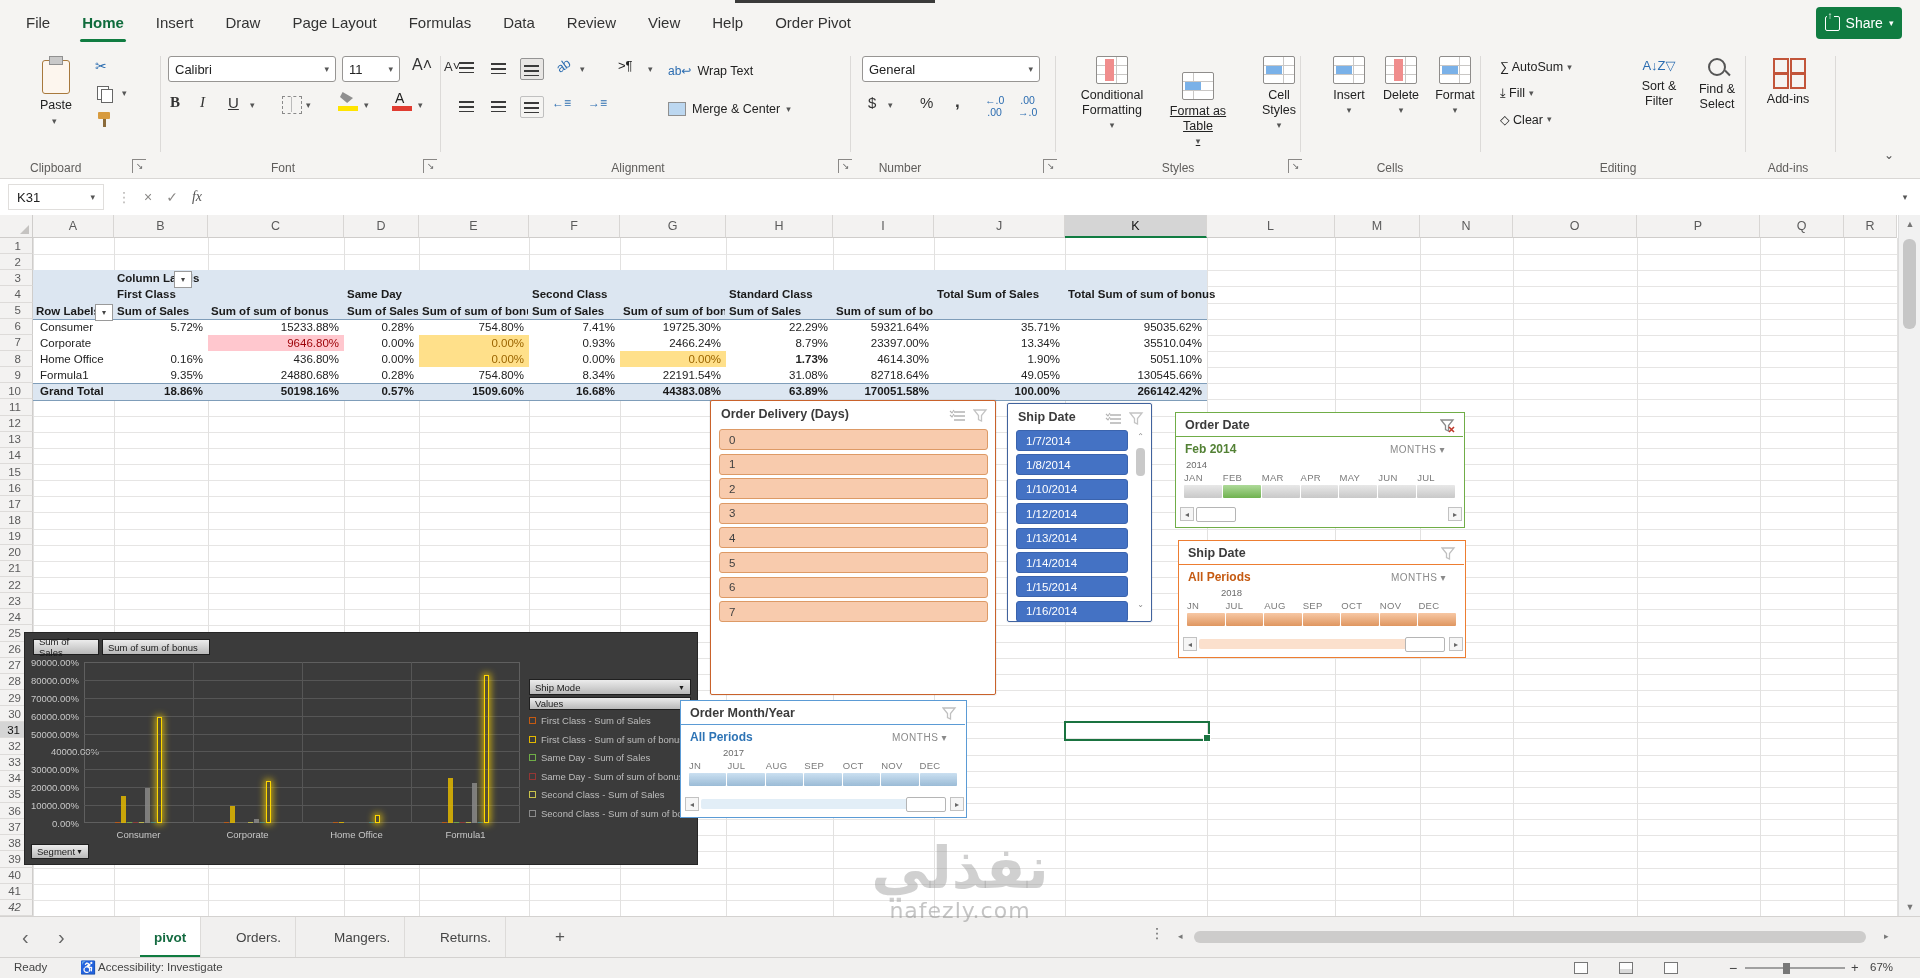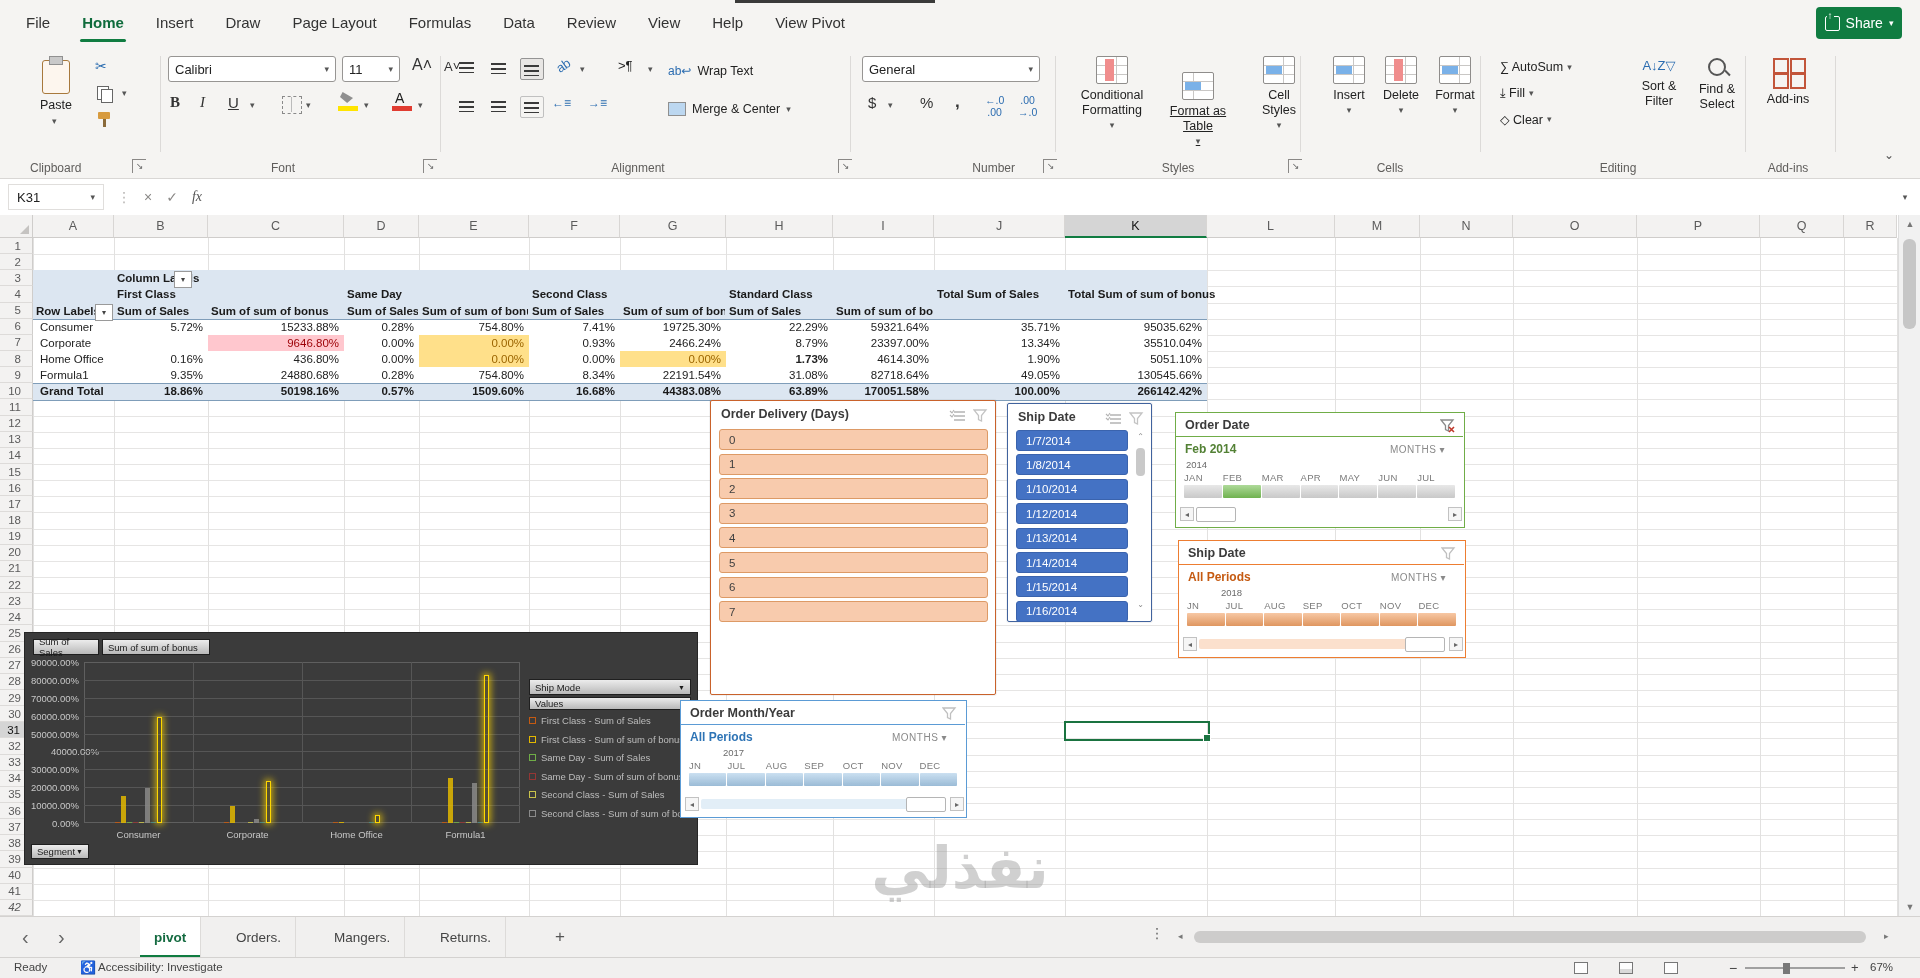"View Pivot" div.mtab { text: View -> Order }
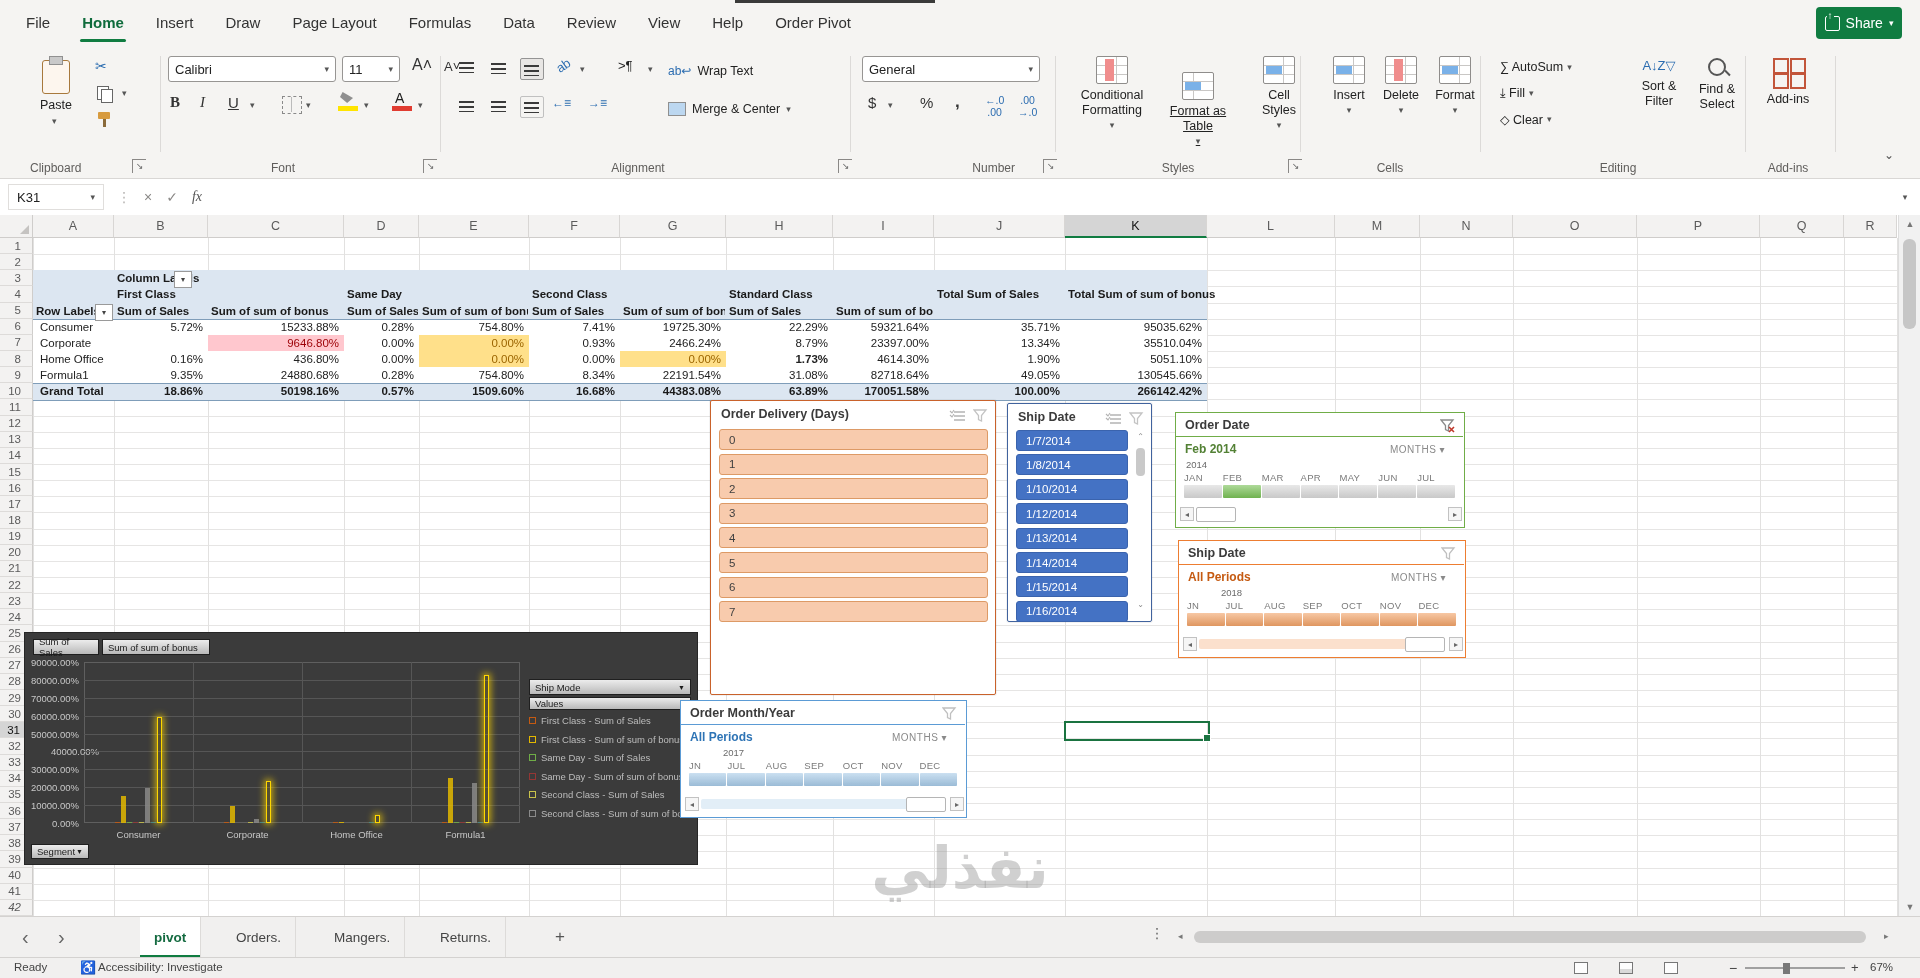"Number" div.glabel { left: 895px -> 840px; text-align: right -> center }
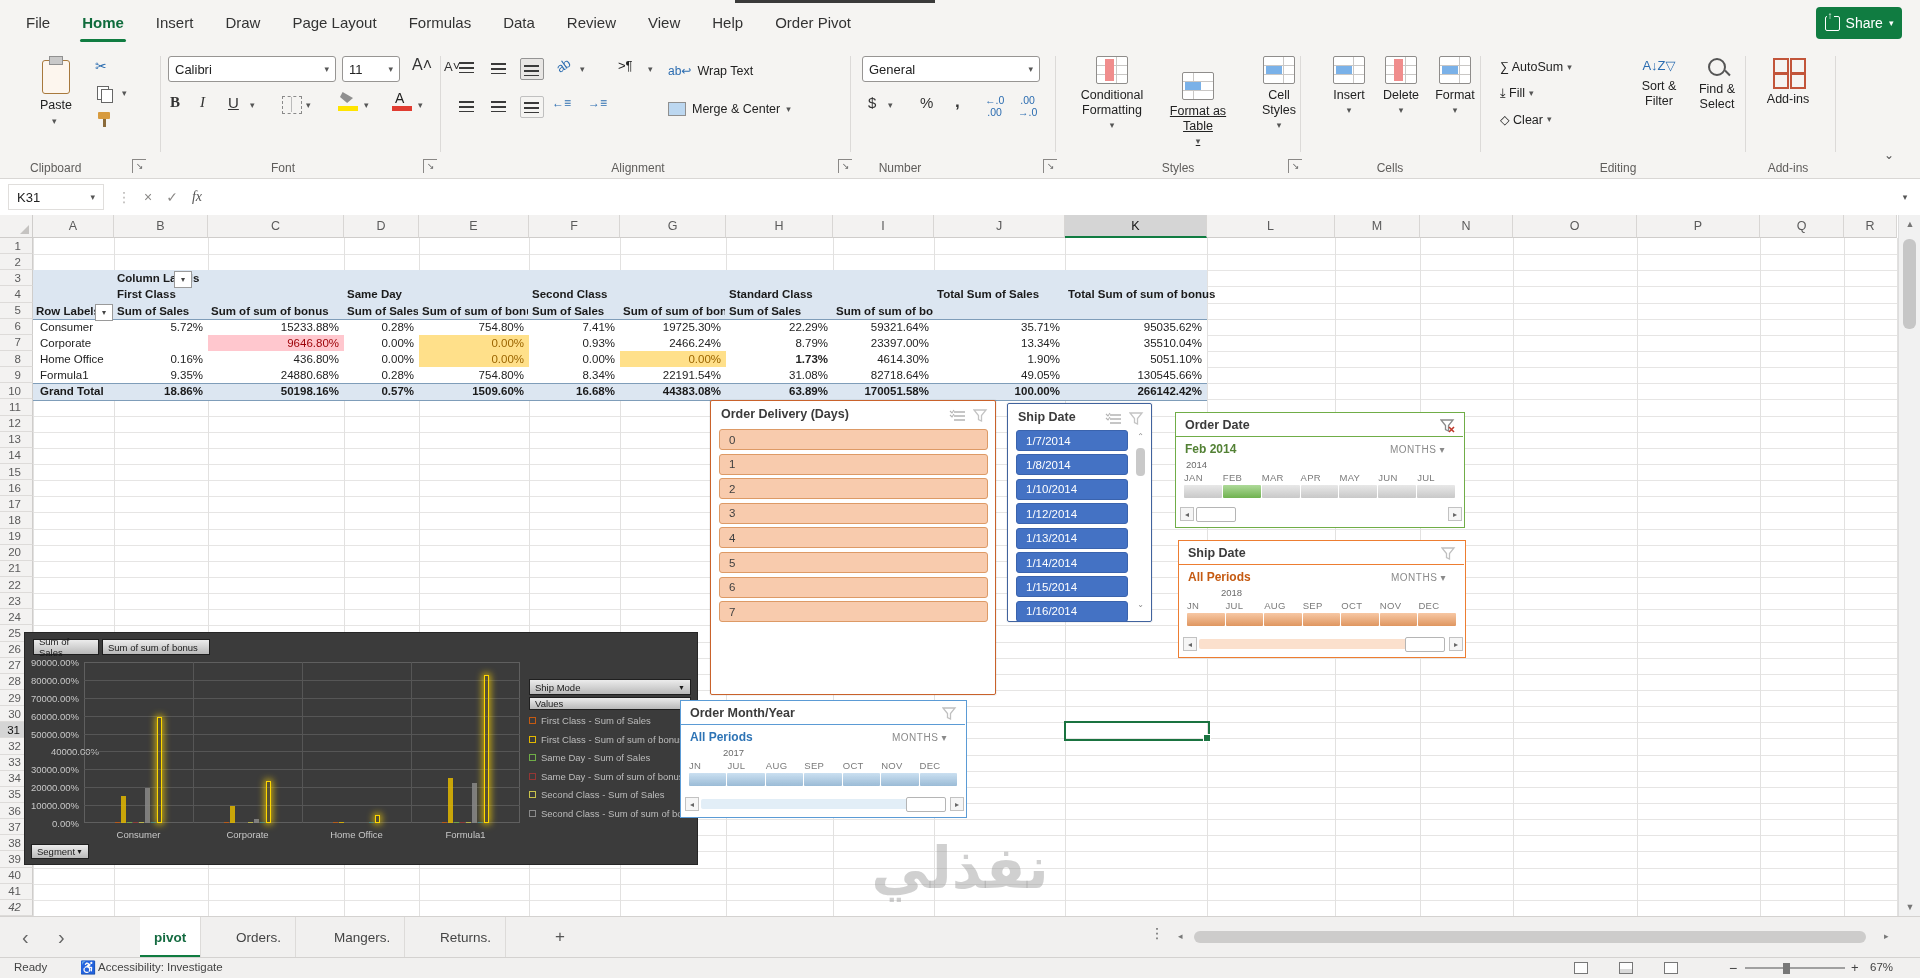"nafezly.com" div { html: none -> <div>nafezly.com</div> }
